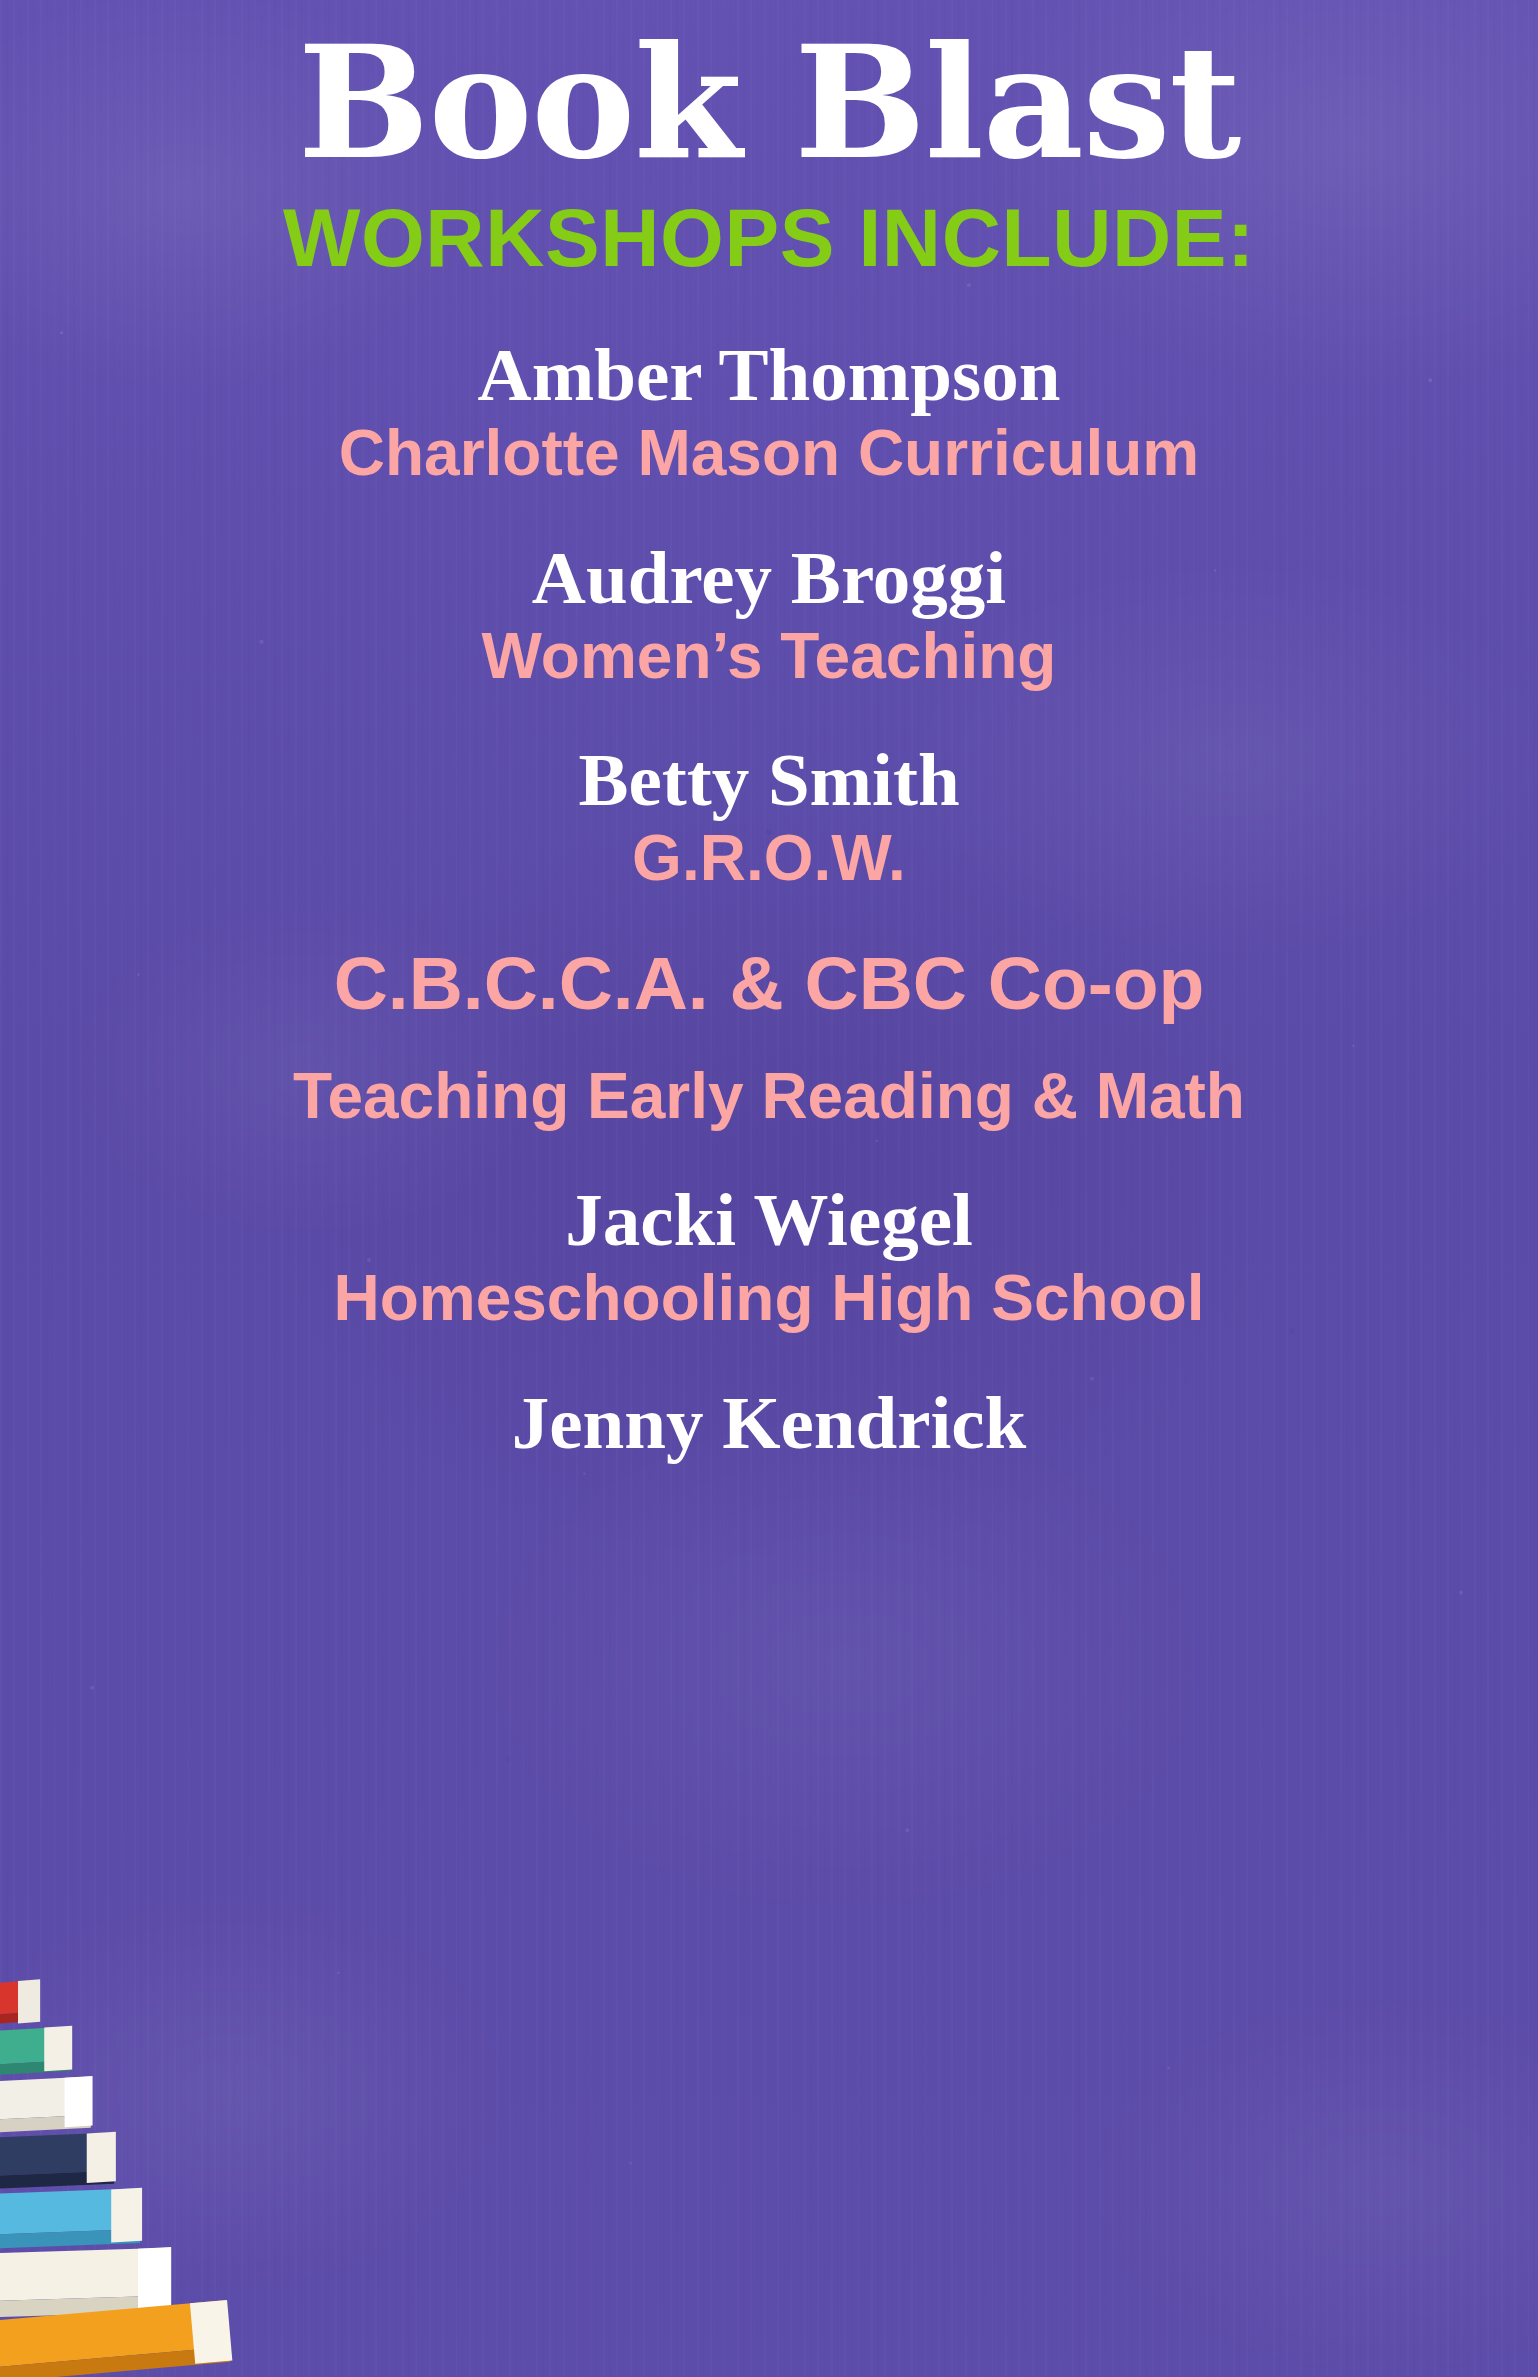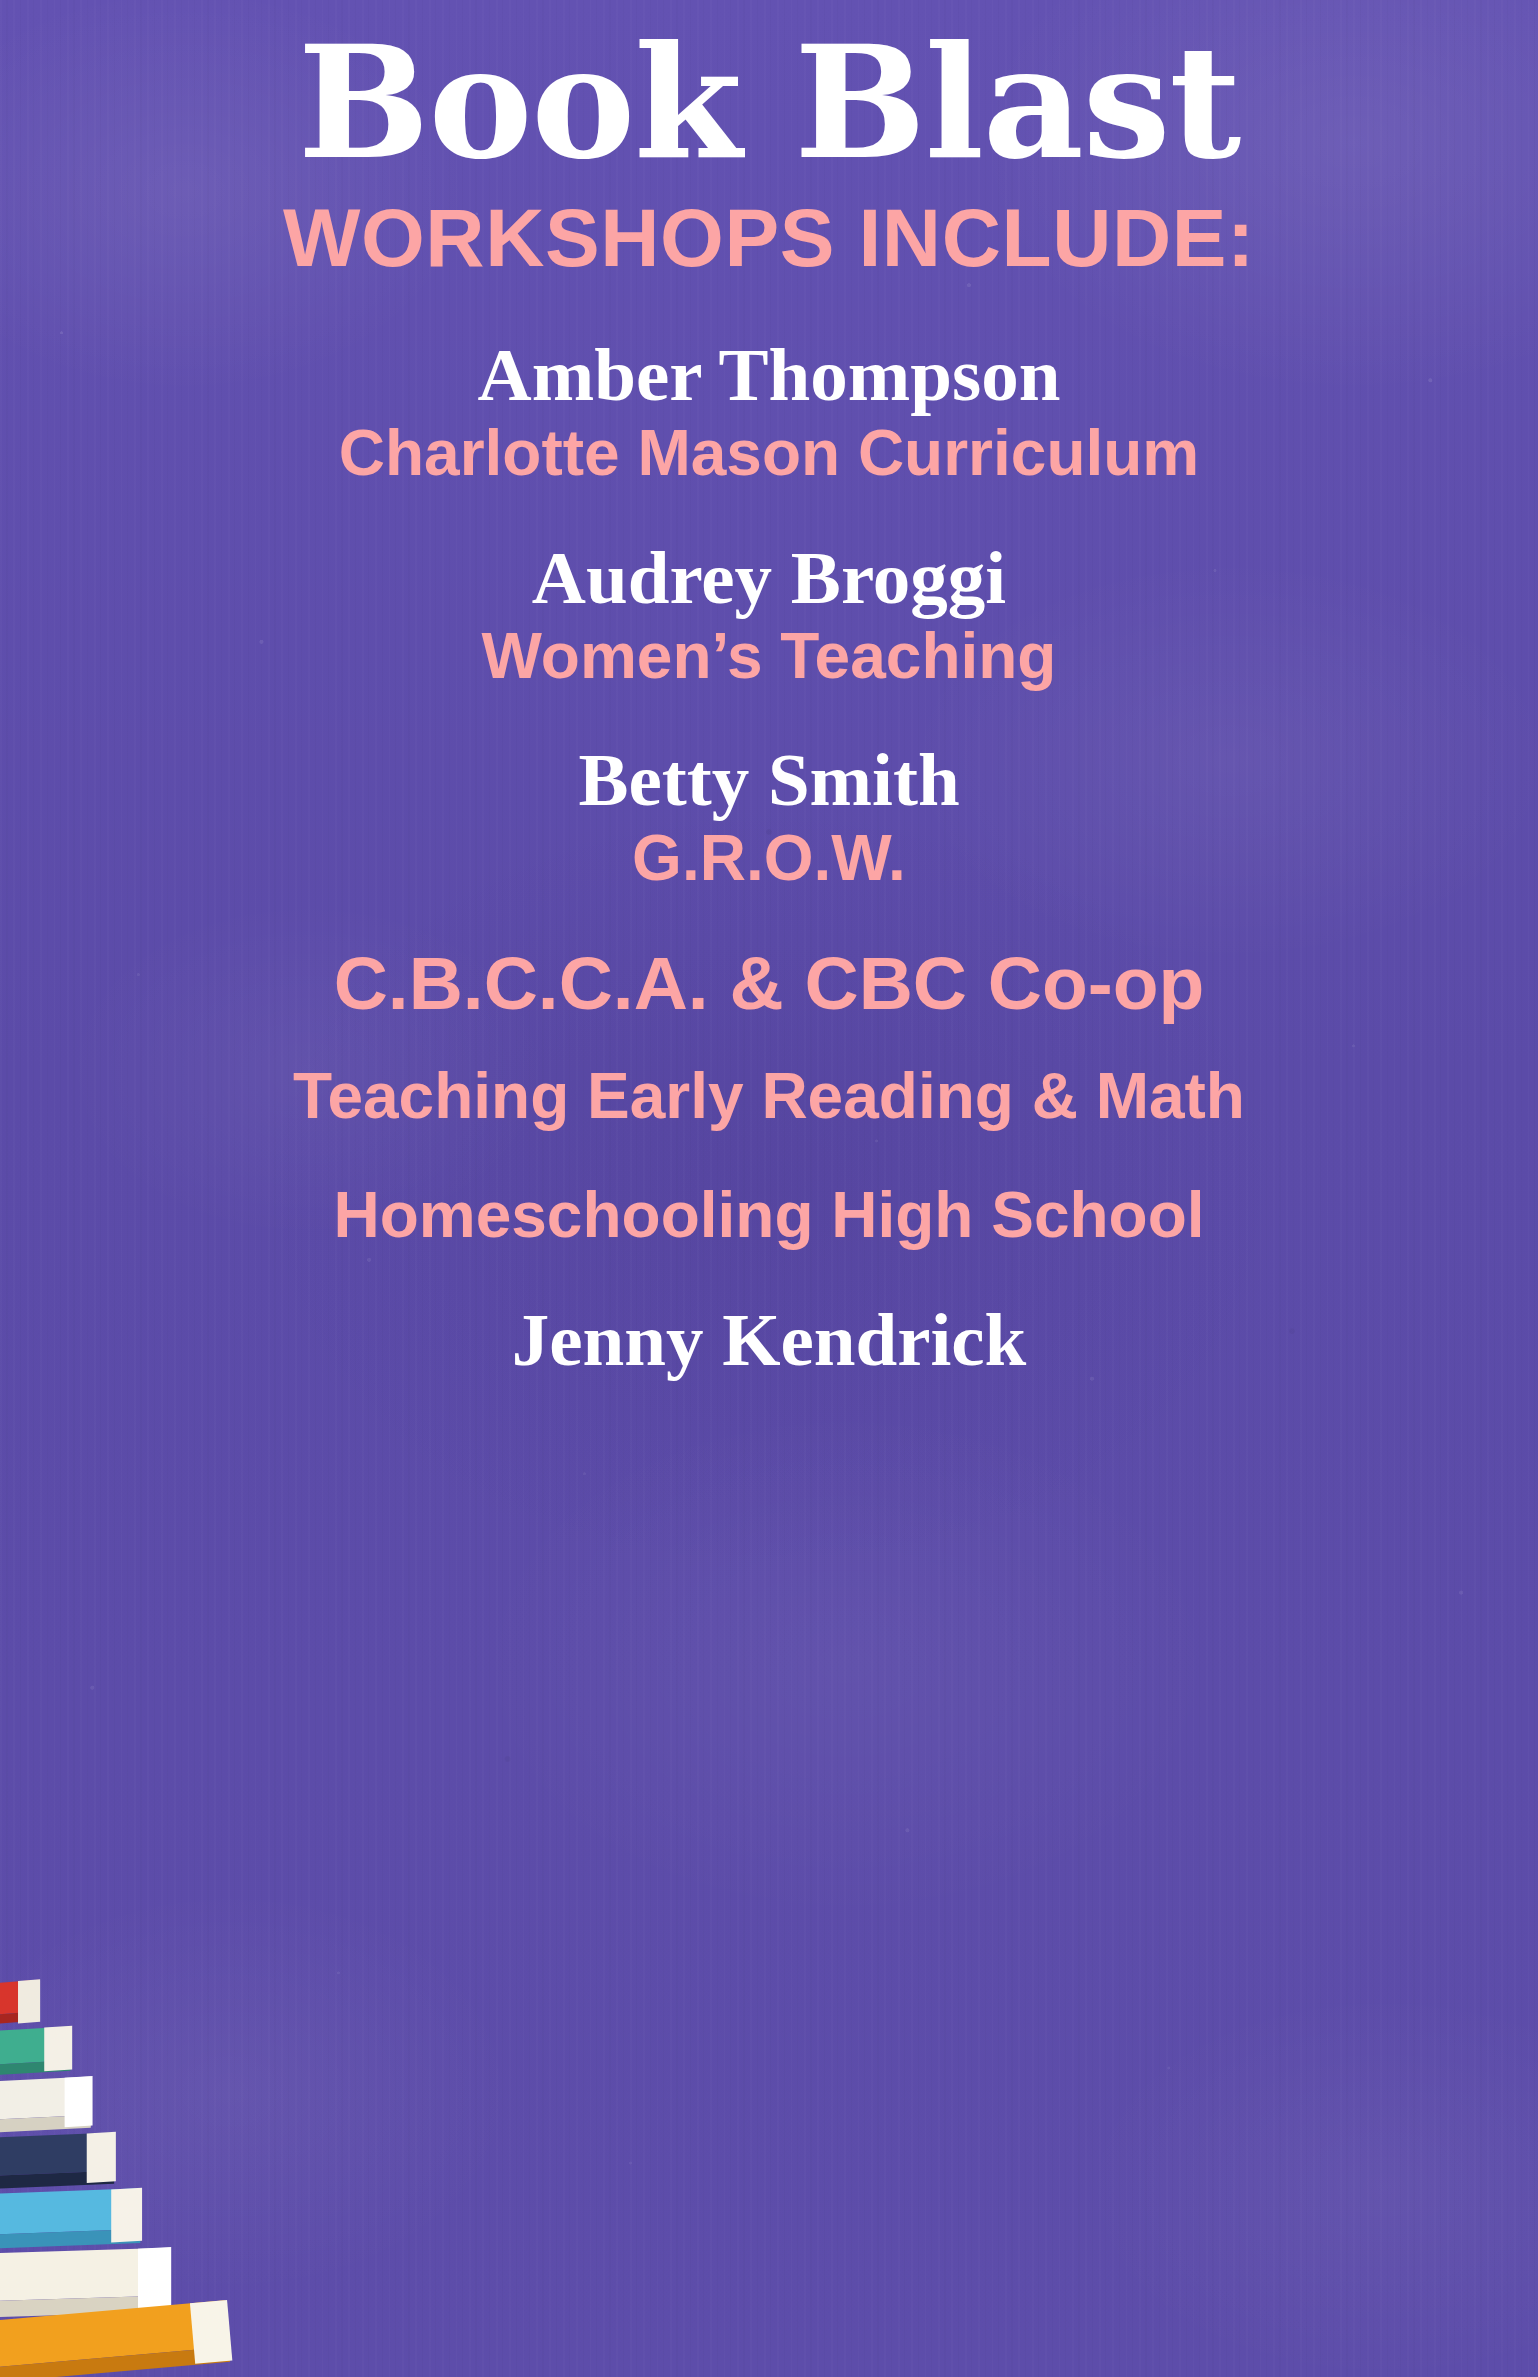"WORKSHOPS INCLUDE:" .subtitle { color: #fca5a5 -> #84cc16 }
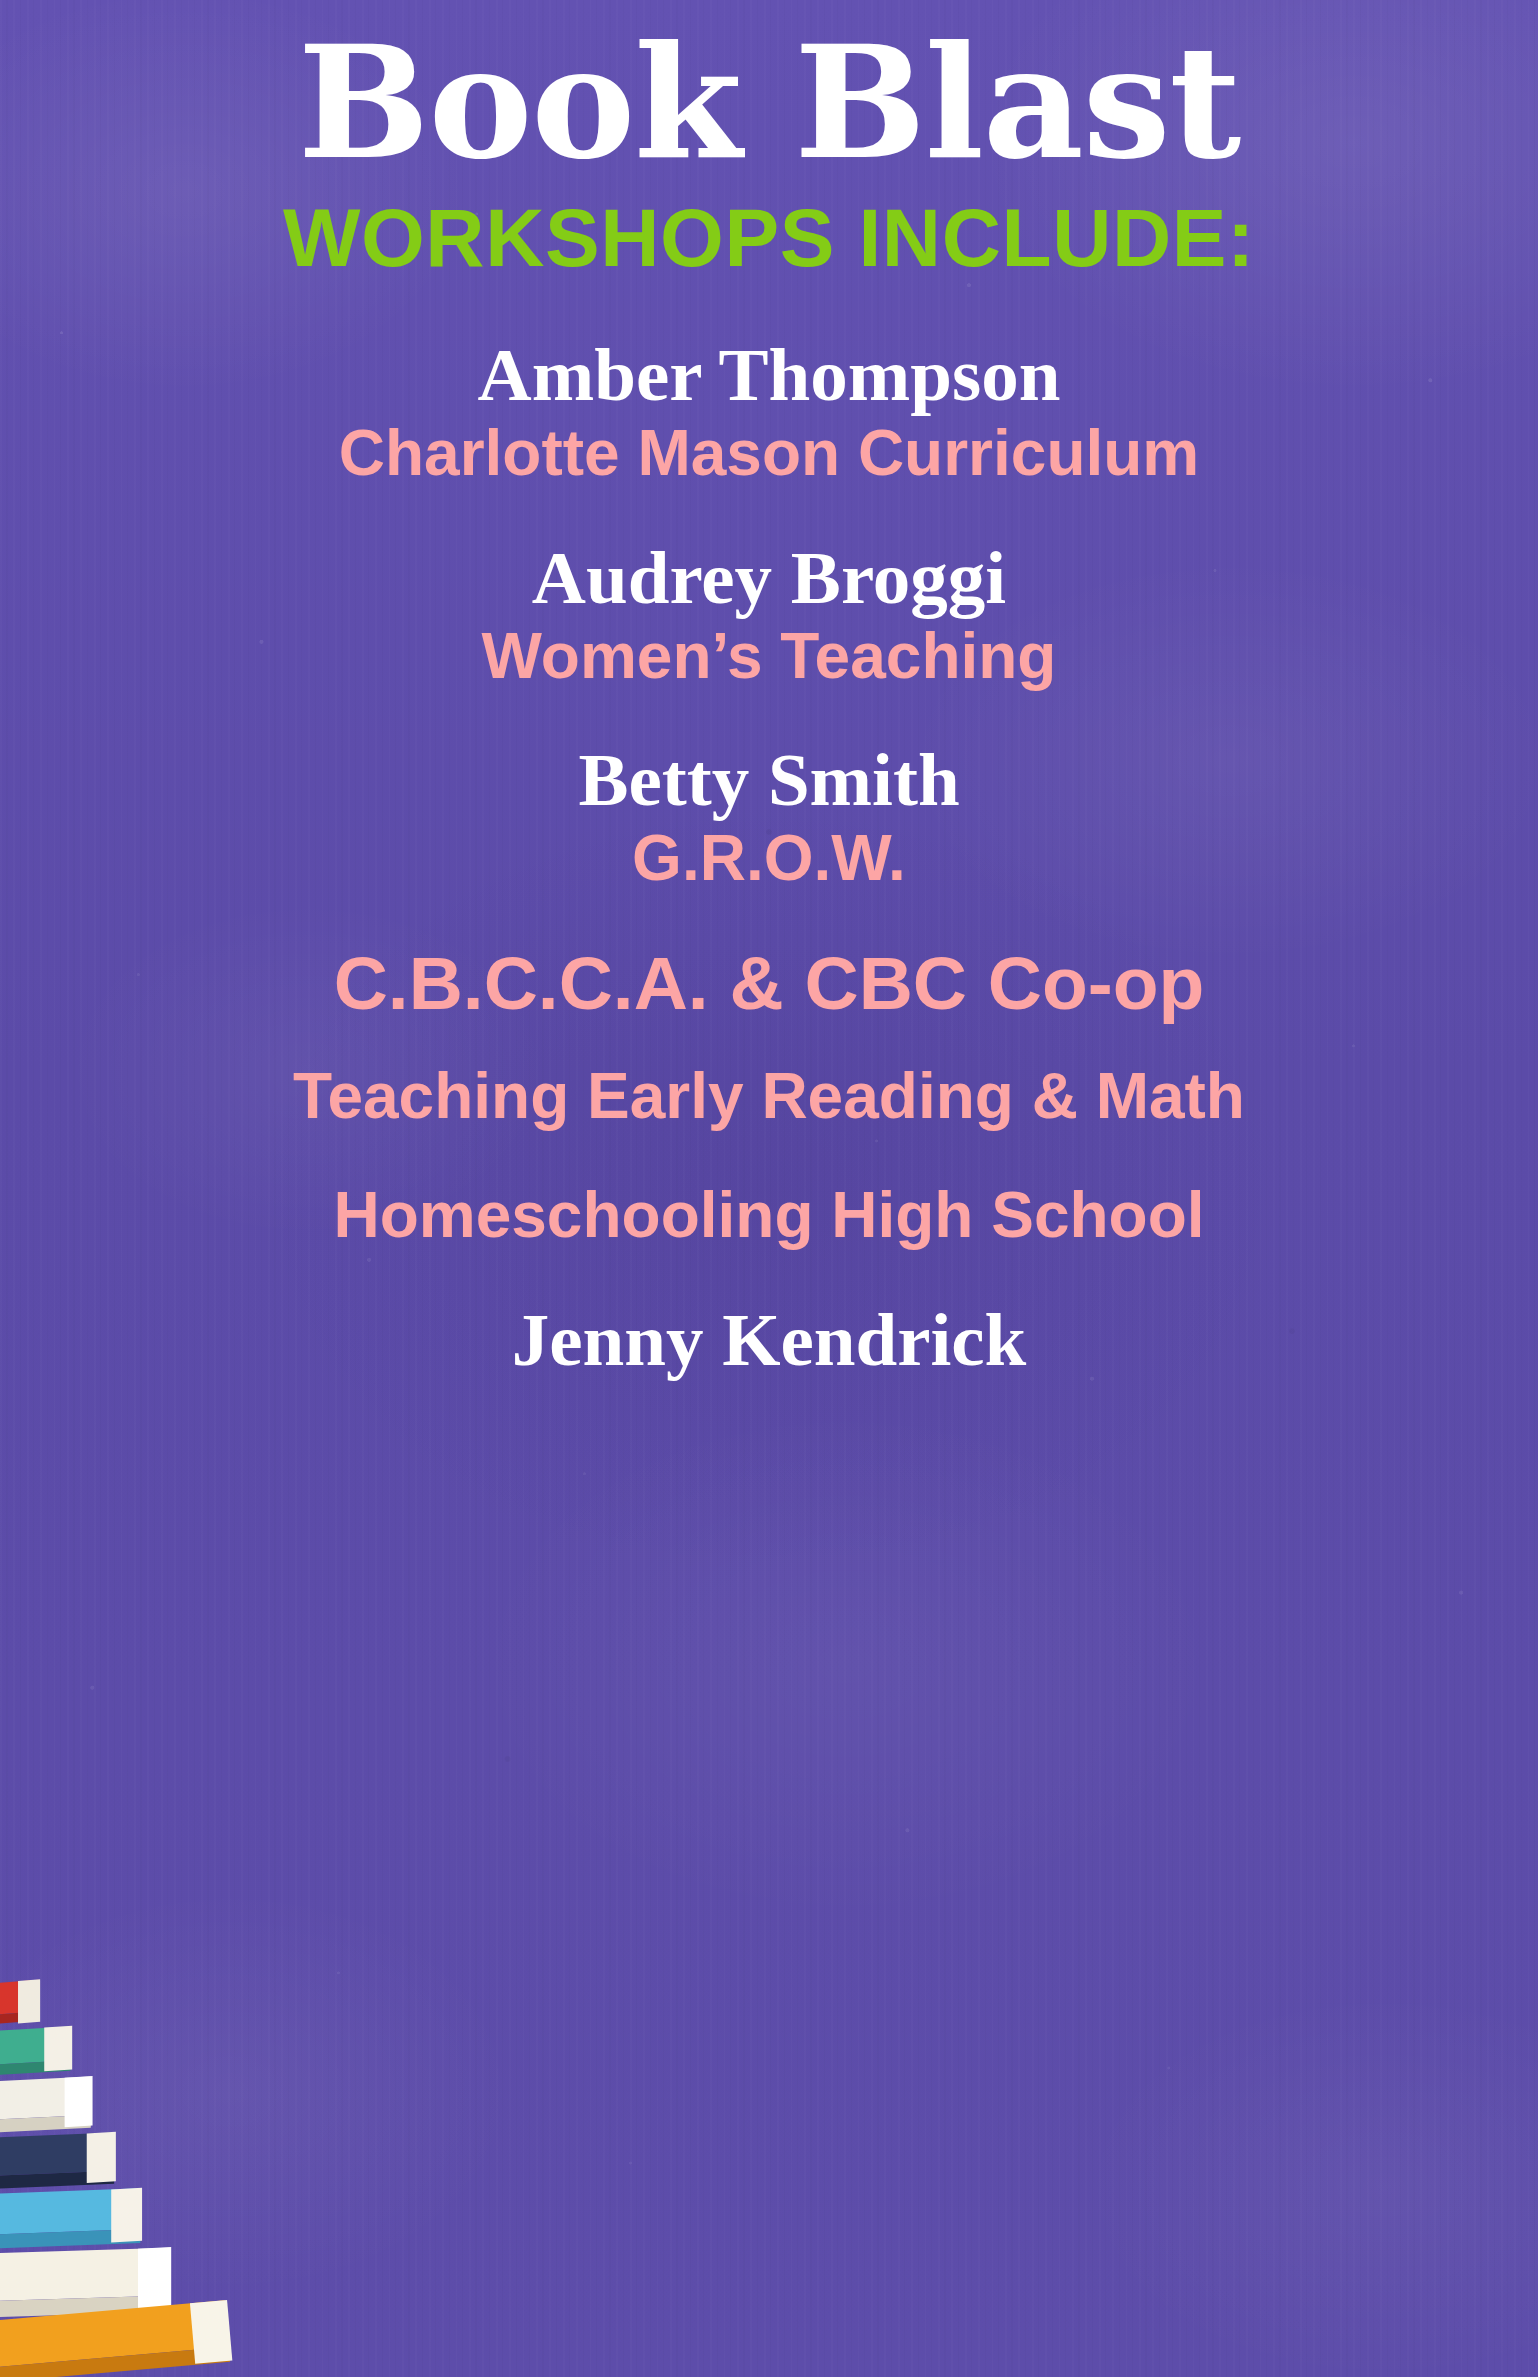"Jacki Wiegel" div.presenter { html: none -> <div>Jacki Wiegel</div> }
